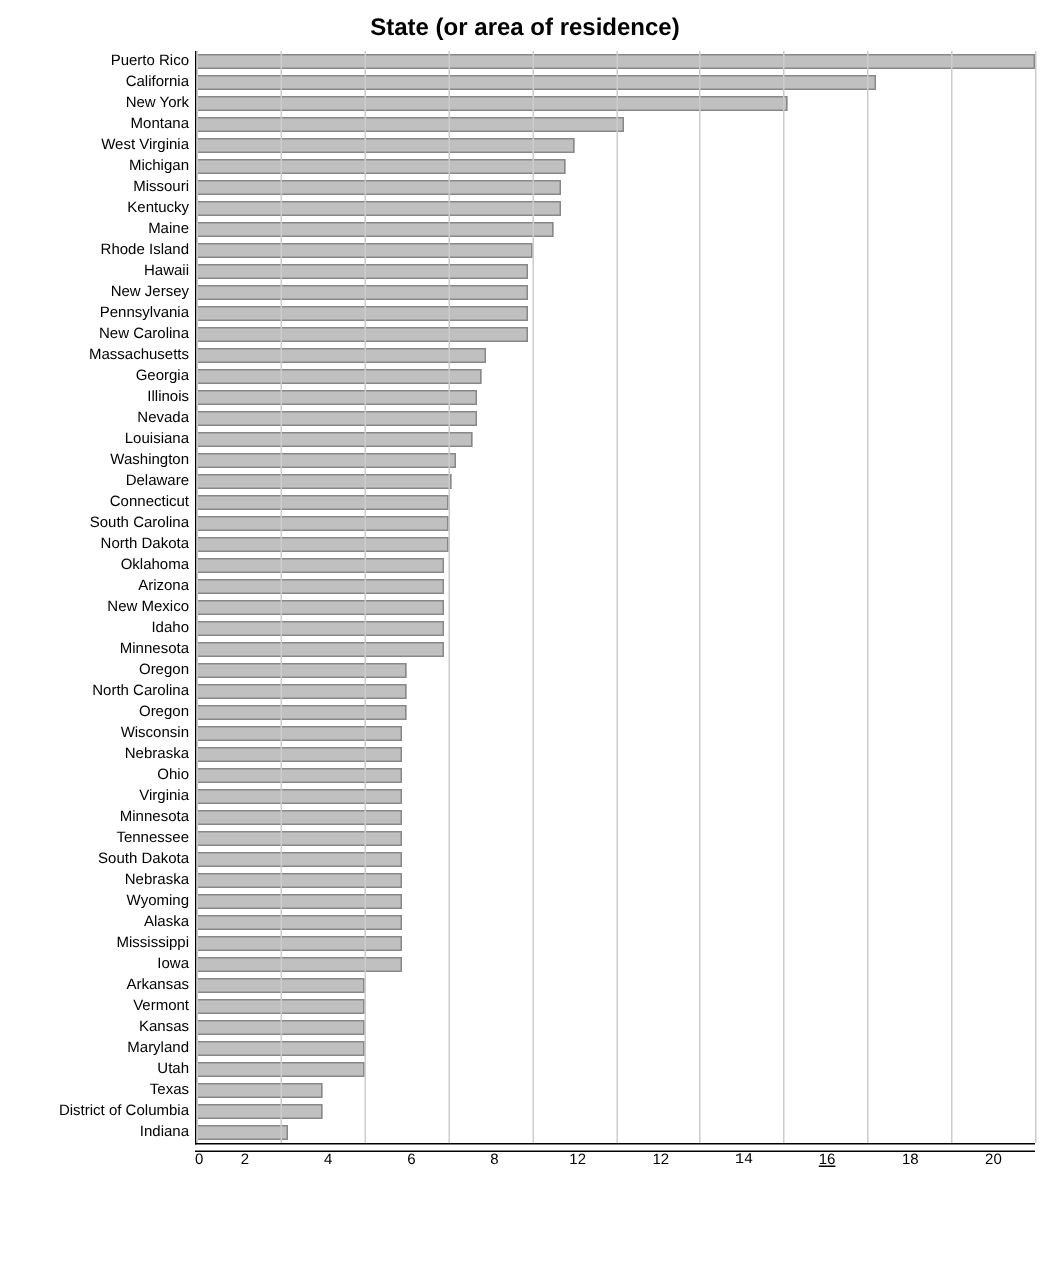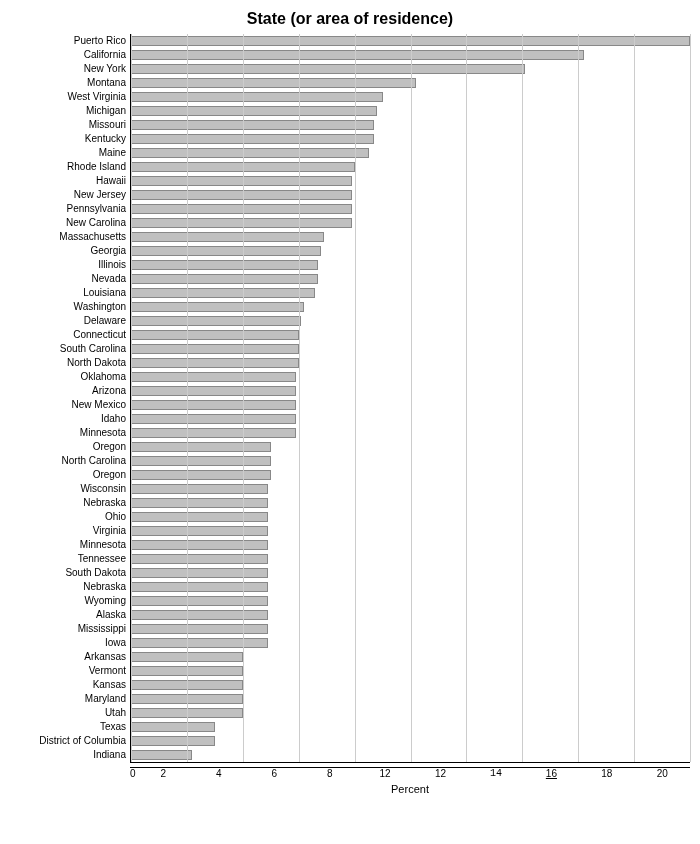"Percent" div.x-axis-title { html: <div>Percent</div> -> none }
